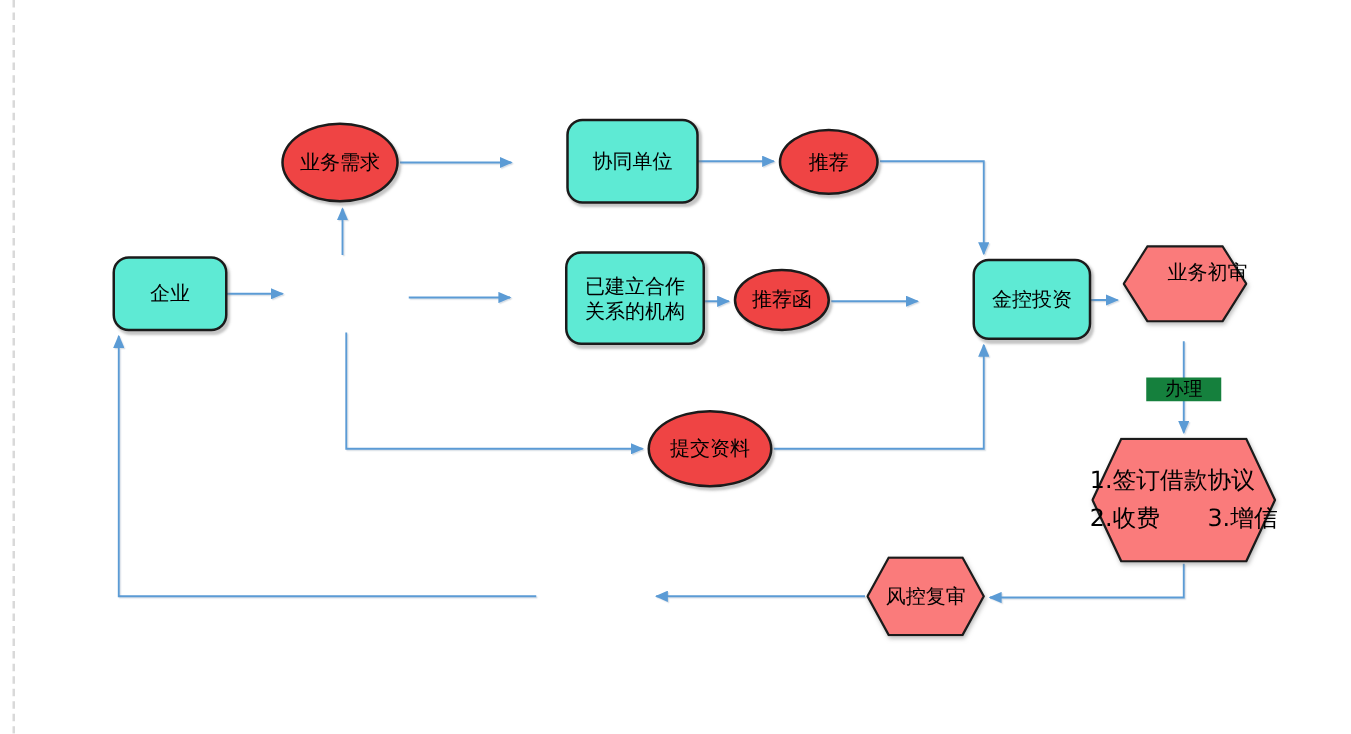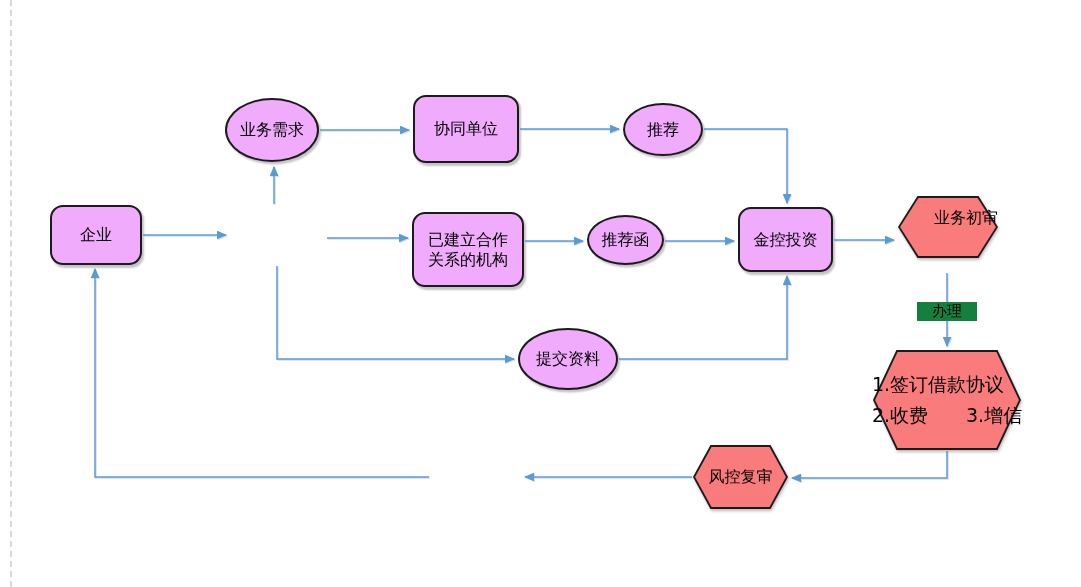"业务需求" .ellipse { background: #f0abfc -> #ef4444 }
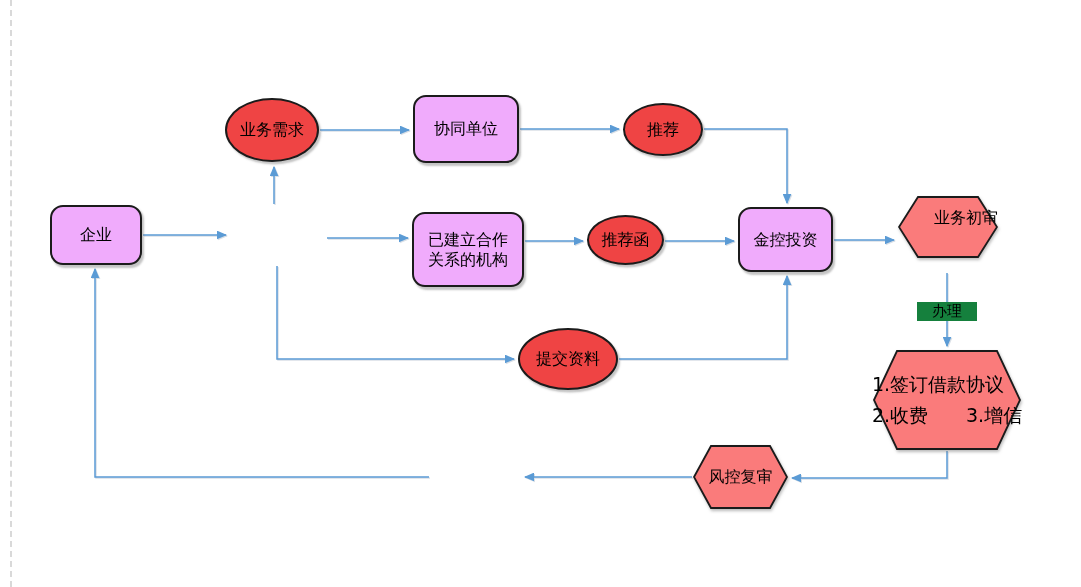"协同单位" .rrect { background: #f0abfc -> #5eead4; margin-left: none -> 40px }
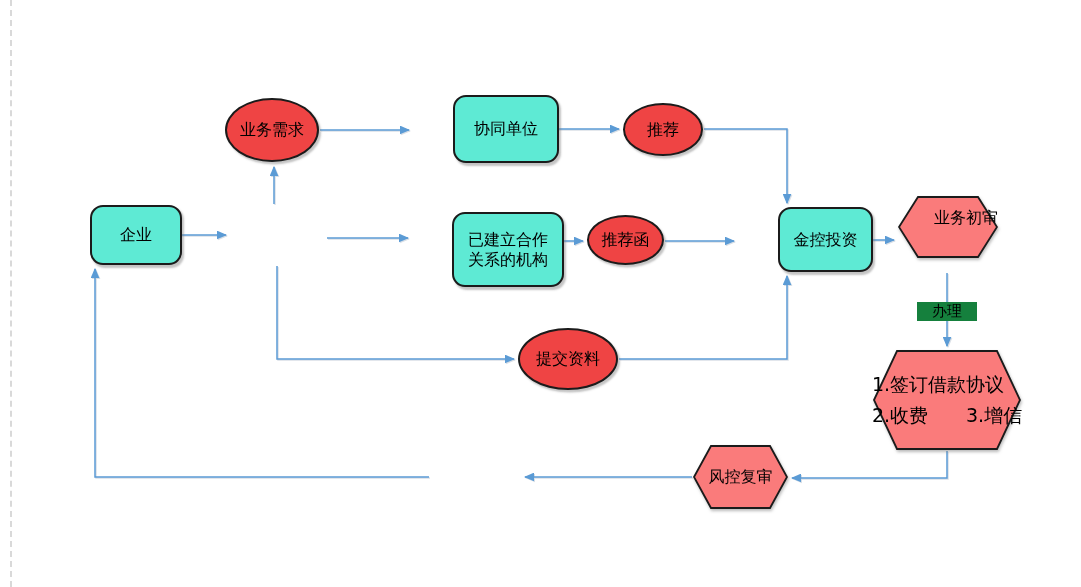"已建立合作关系的机构" .n-inst { top: 212px -> 201px }
